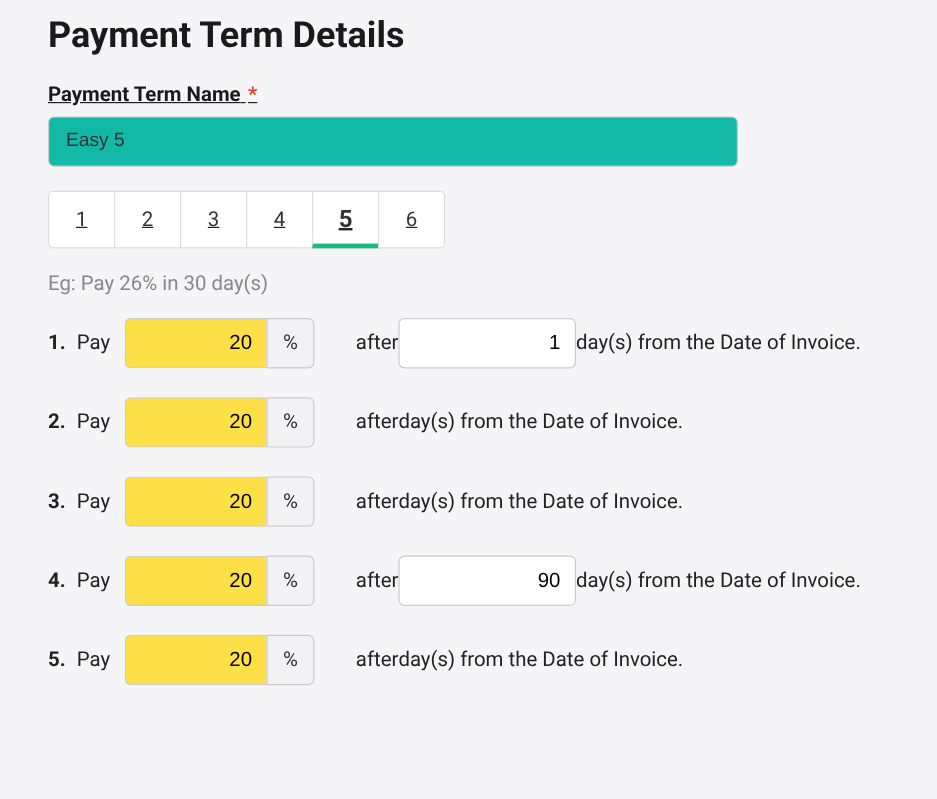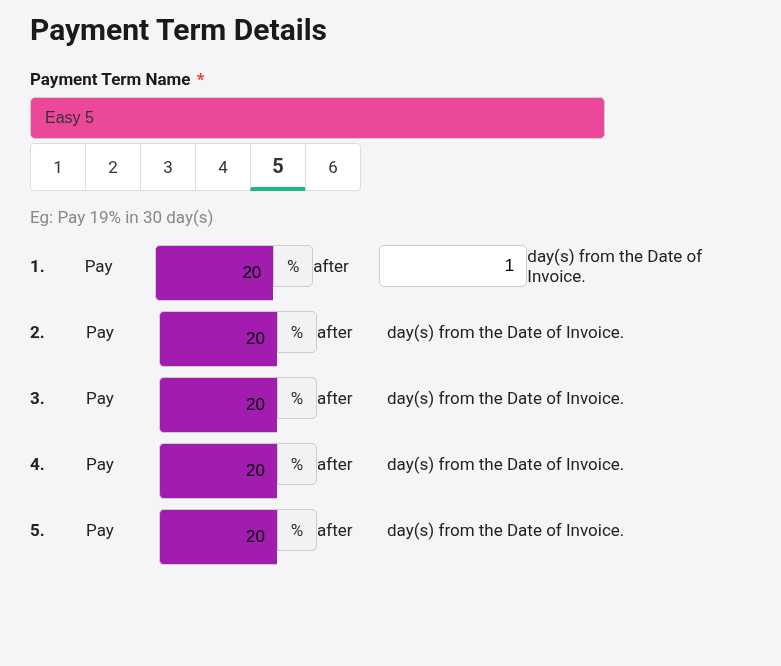"Payment Term Details" .container { padding: 12px 30px 20px 30px -> 12px 30px 20px 40px }
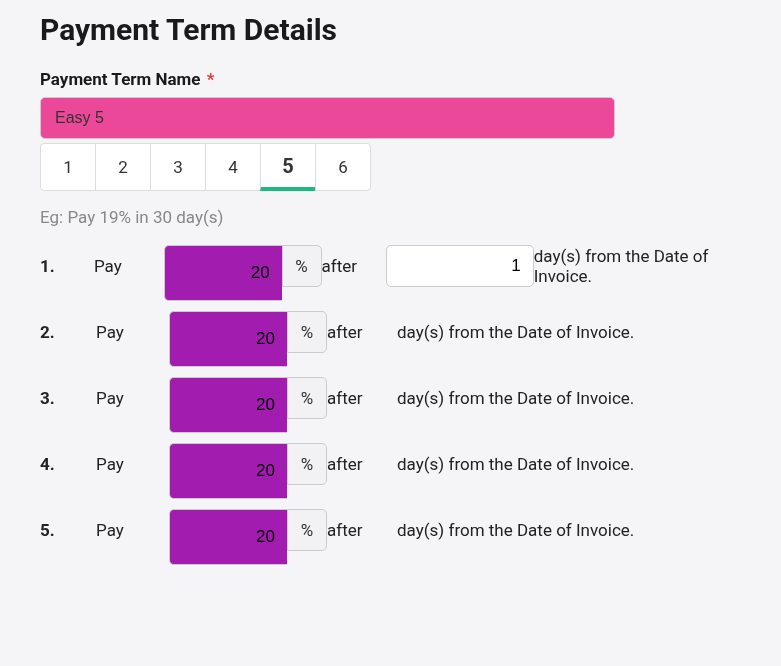"Payment Term Name *" .field-group { margin-bottom: 4px -> 20px; text-decoration: none -> underline }
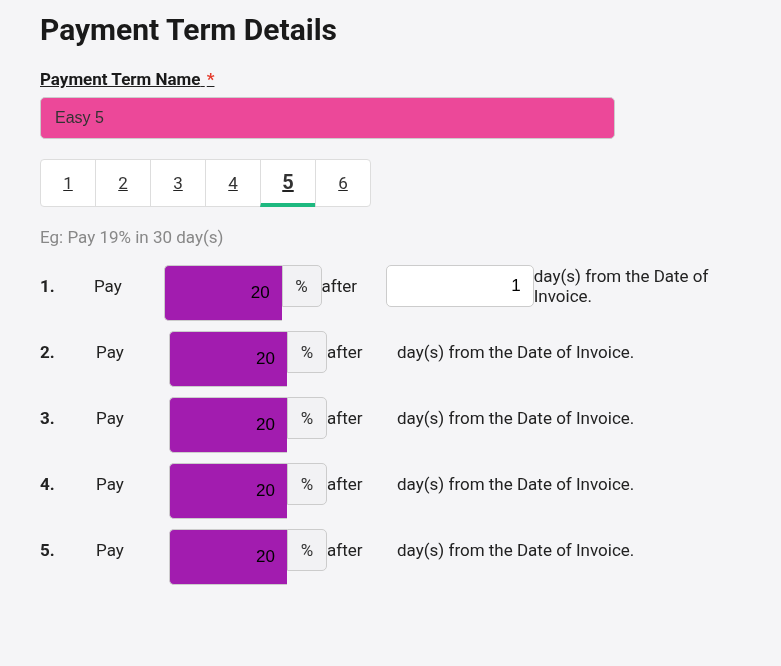"Easy 5" .text-input { background: #ec4899 -> #14b8a6 }
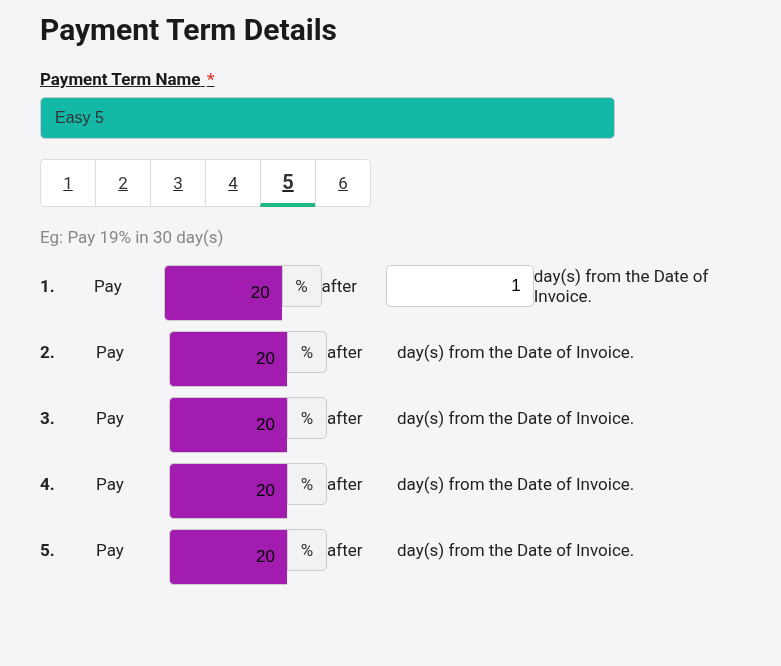"Eg: Pay 19% in 30" div.example-text { text: 19% -> 26% }
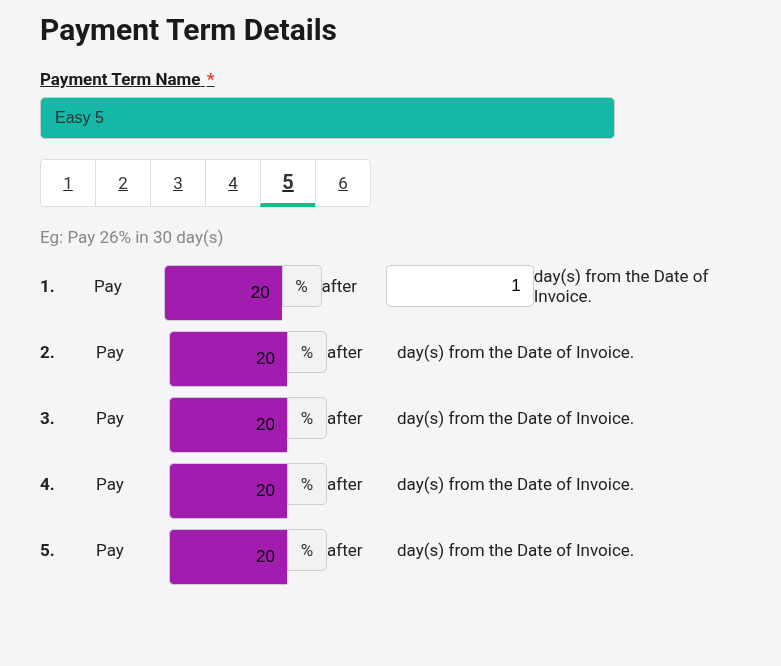"Pay" .row-pay { margin-left: 32px -> none }
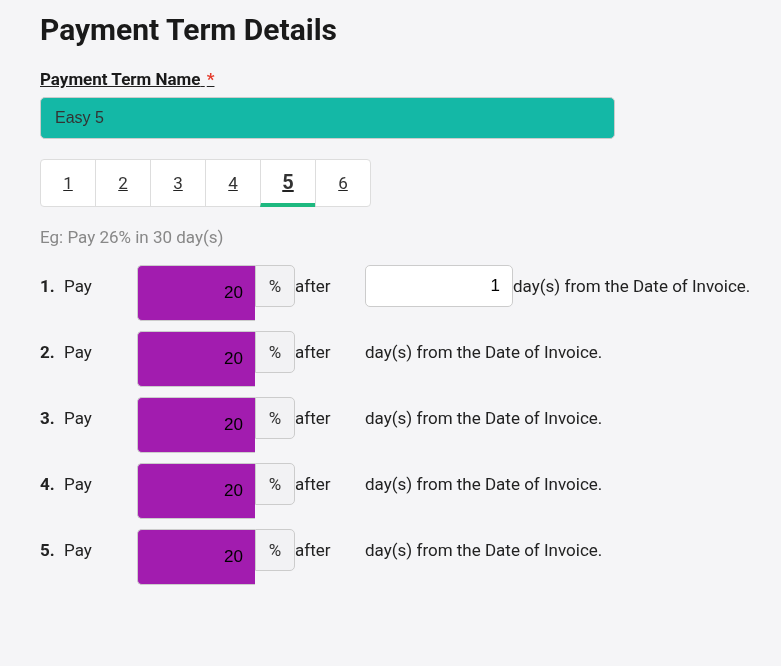"20" .percent-input { background: #a21caf -> #fde047; height: 56px -> 42px; margin-left: 33px -> none }
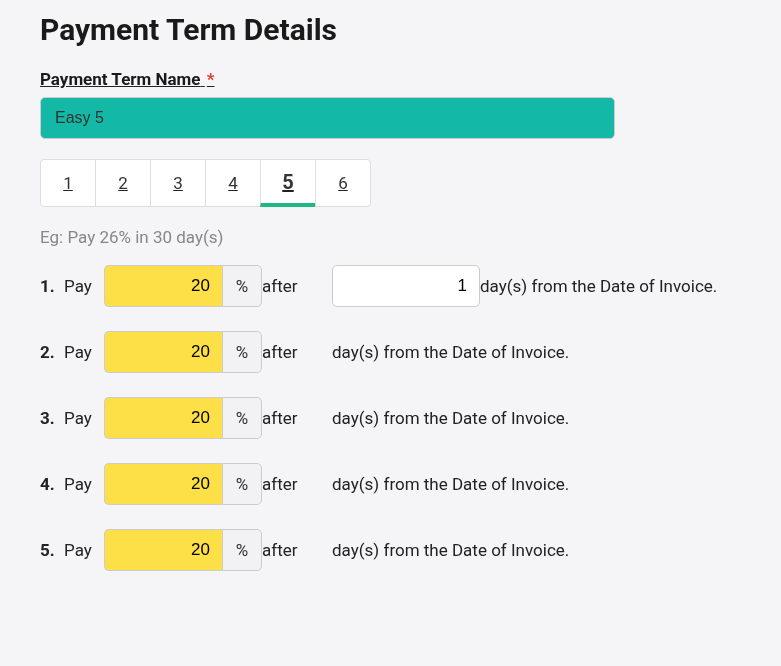"after" .after-text { text-align: left -> right }
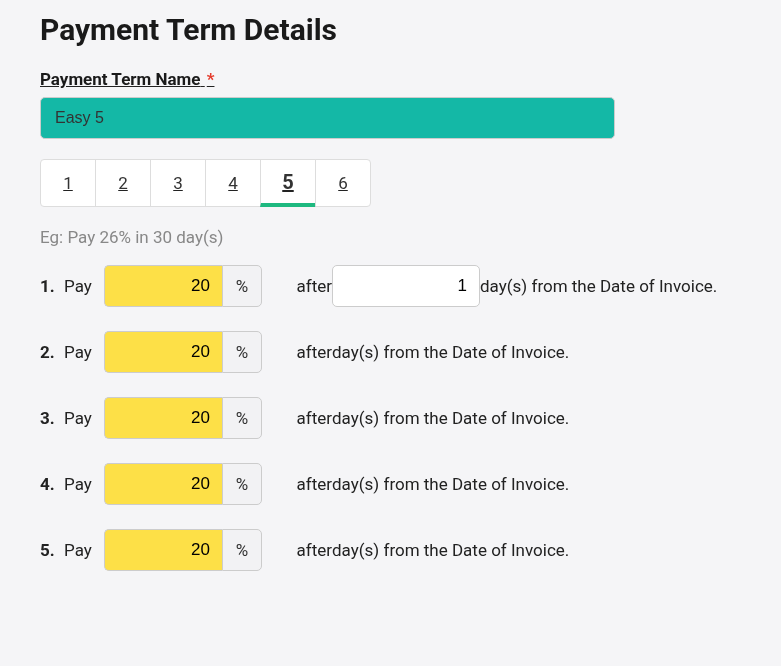"90" input.days-input { html: none -> <input> }
